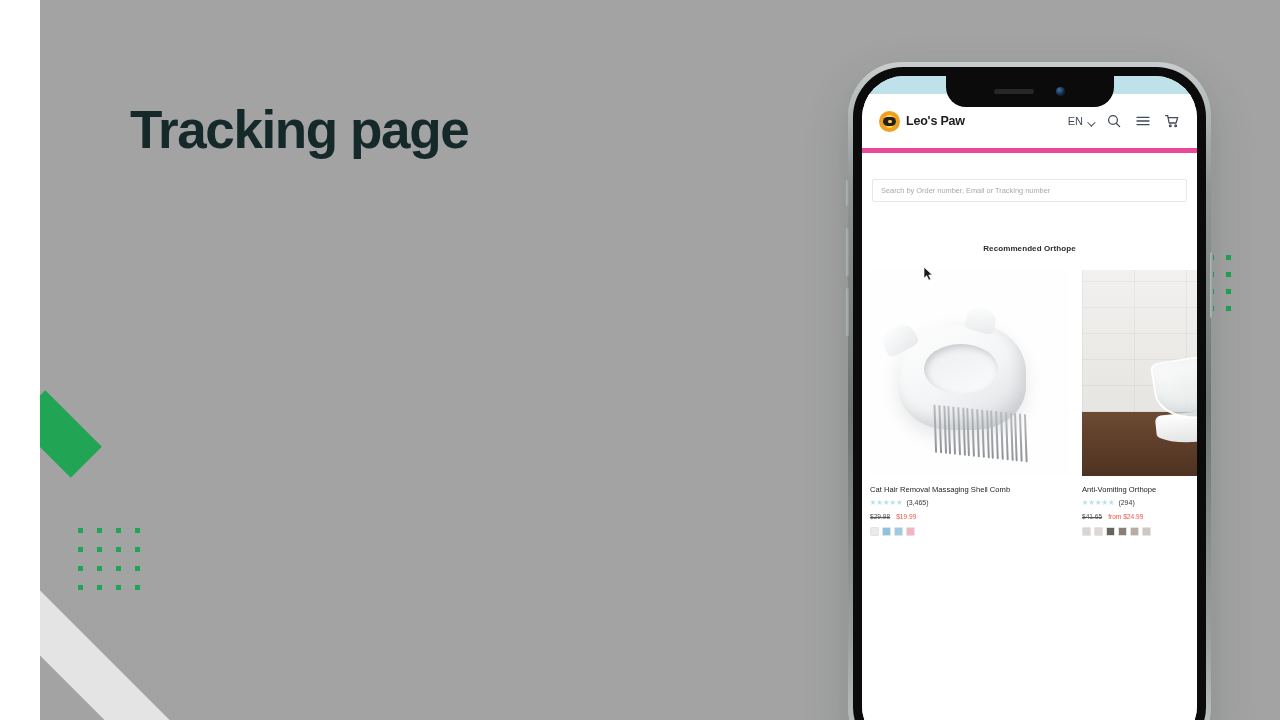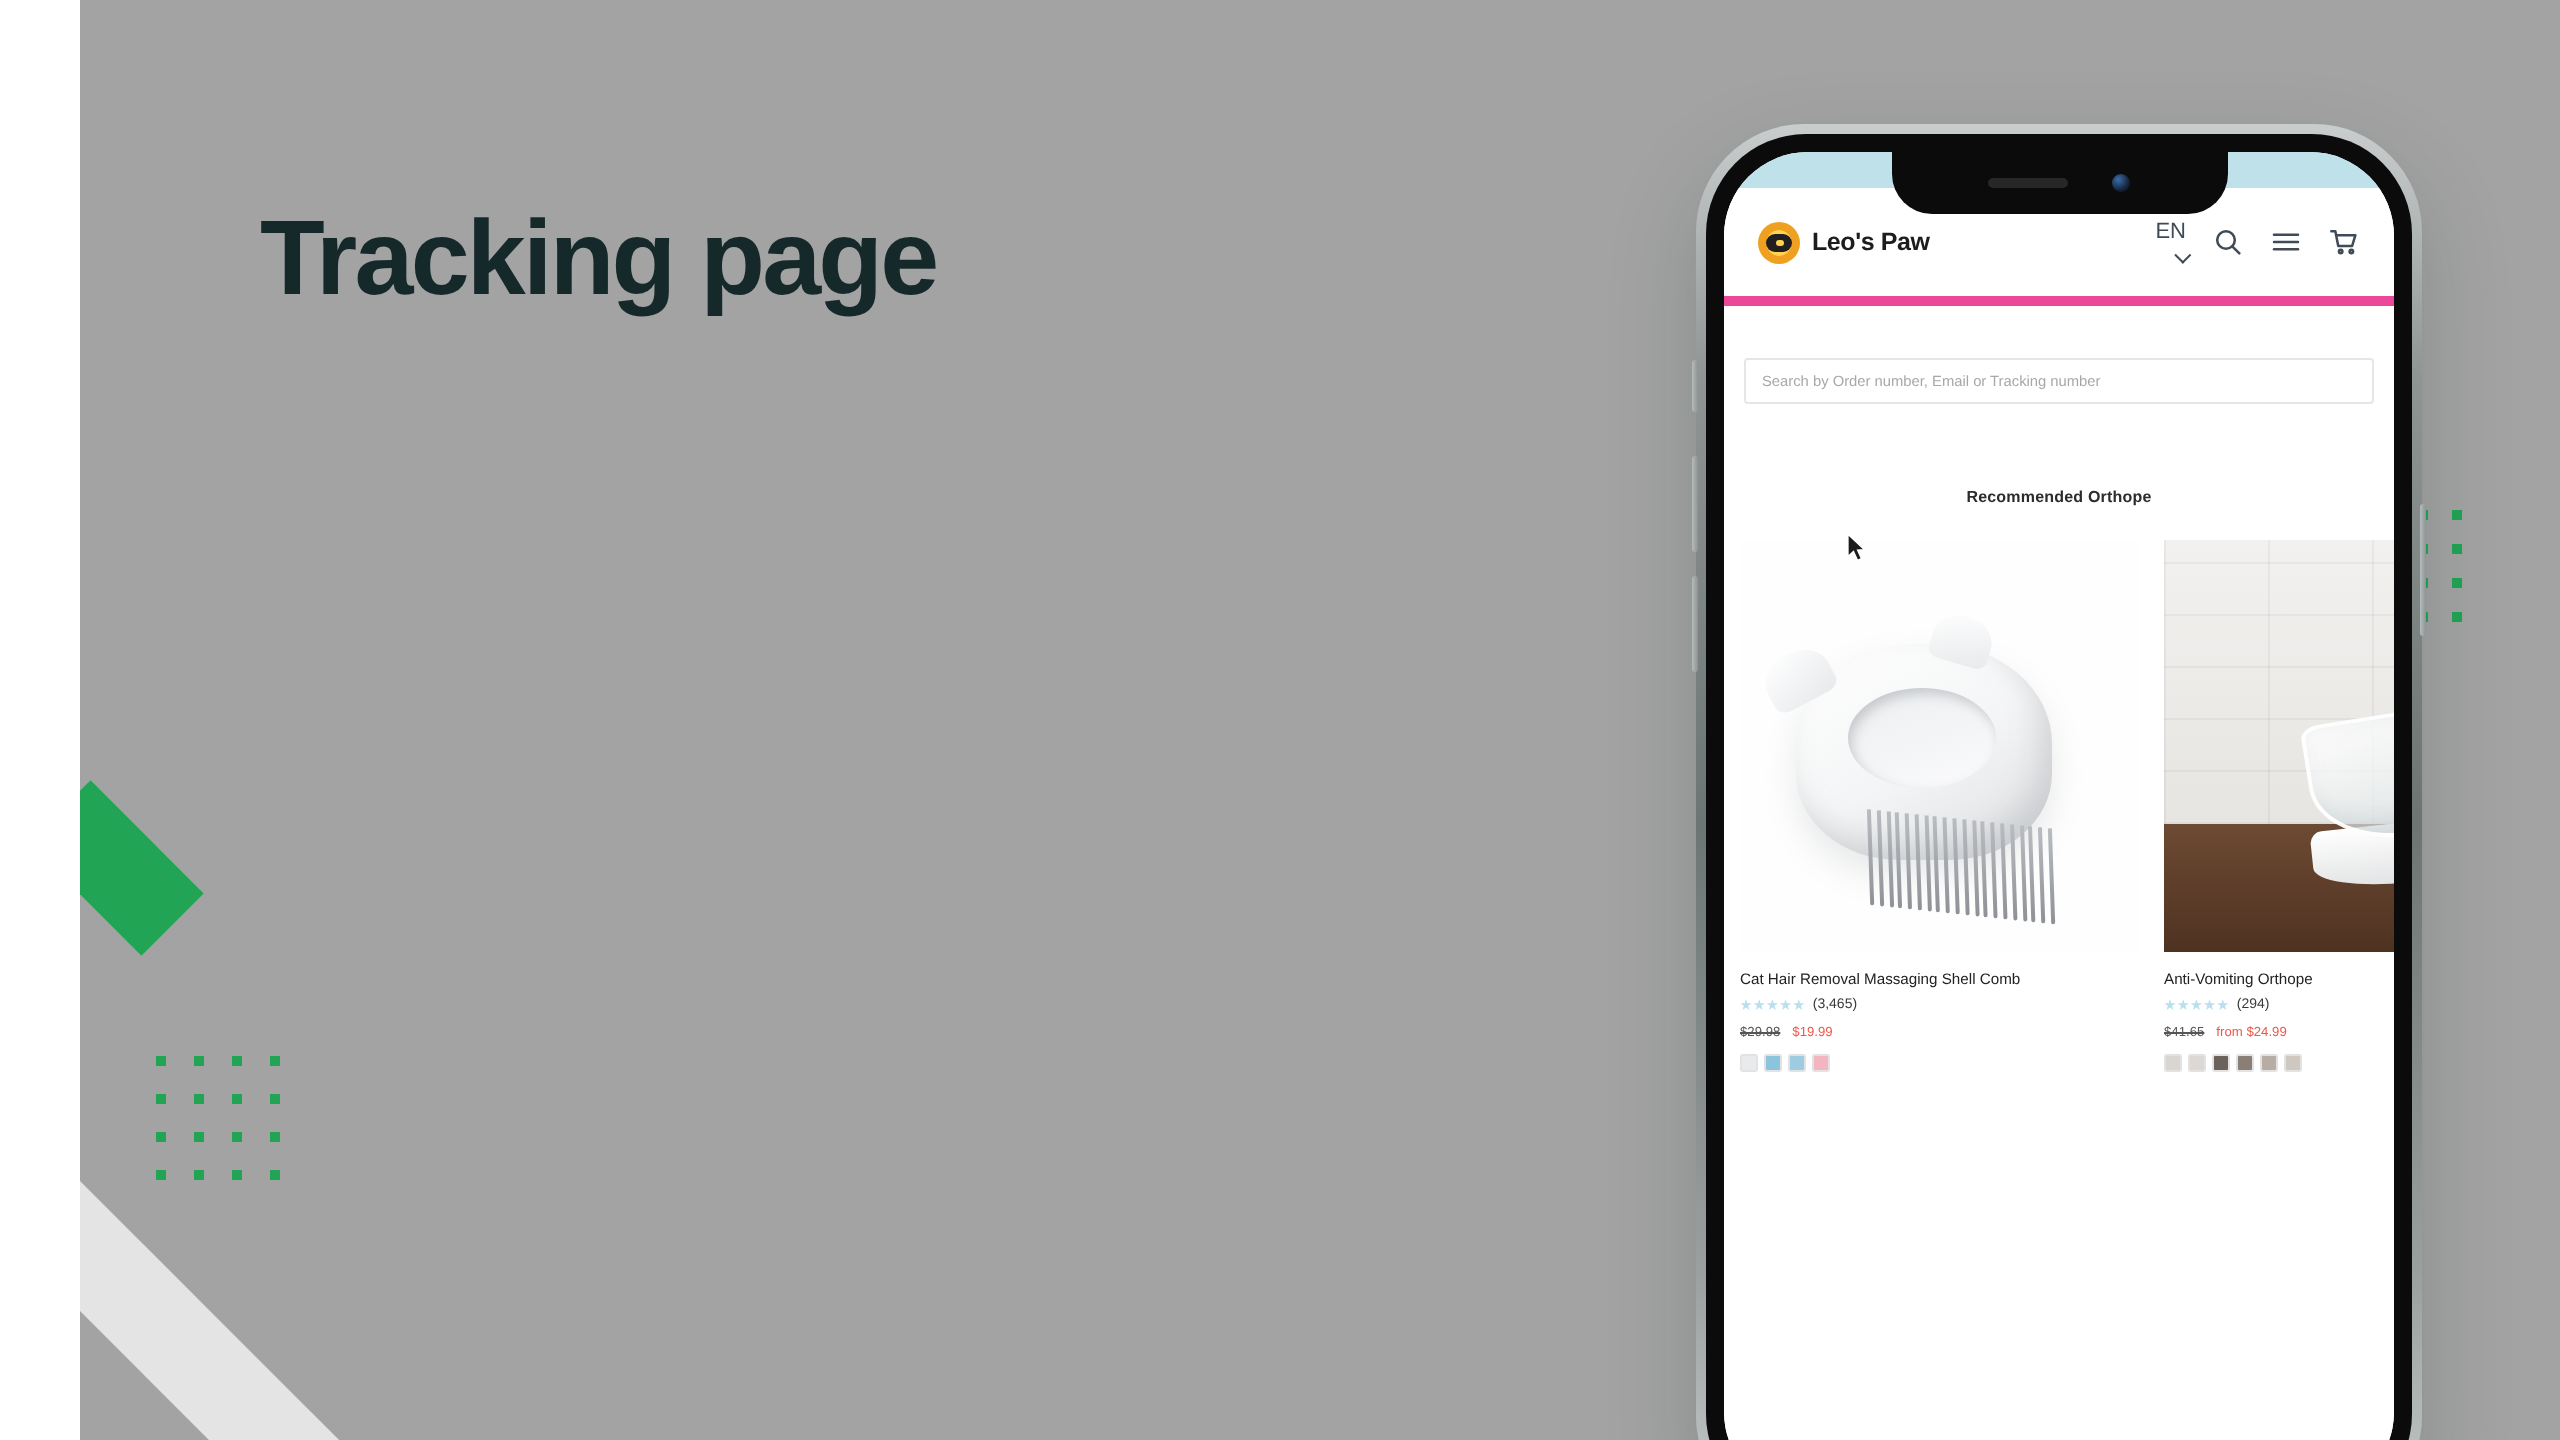"EN" #lang-switch { flex-direction: column -> none }
